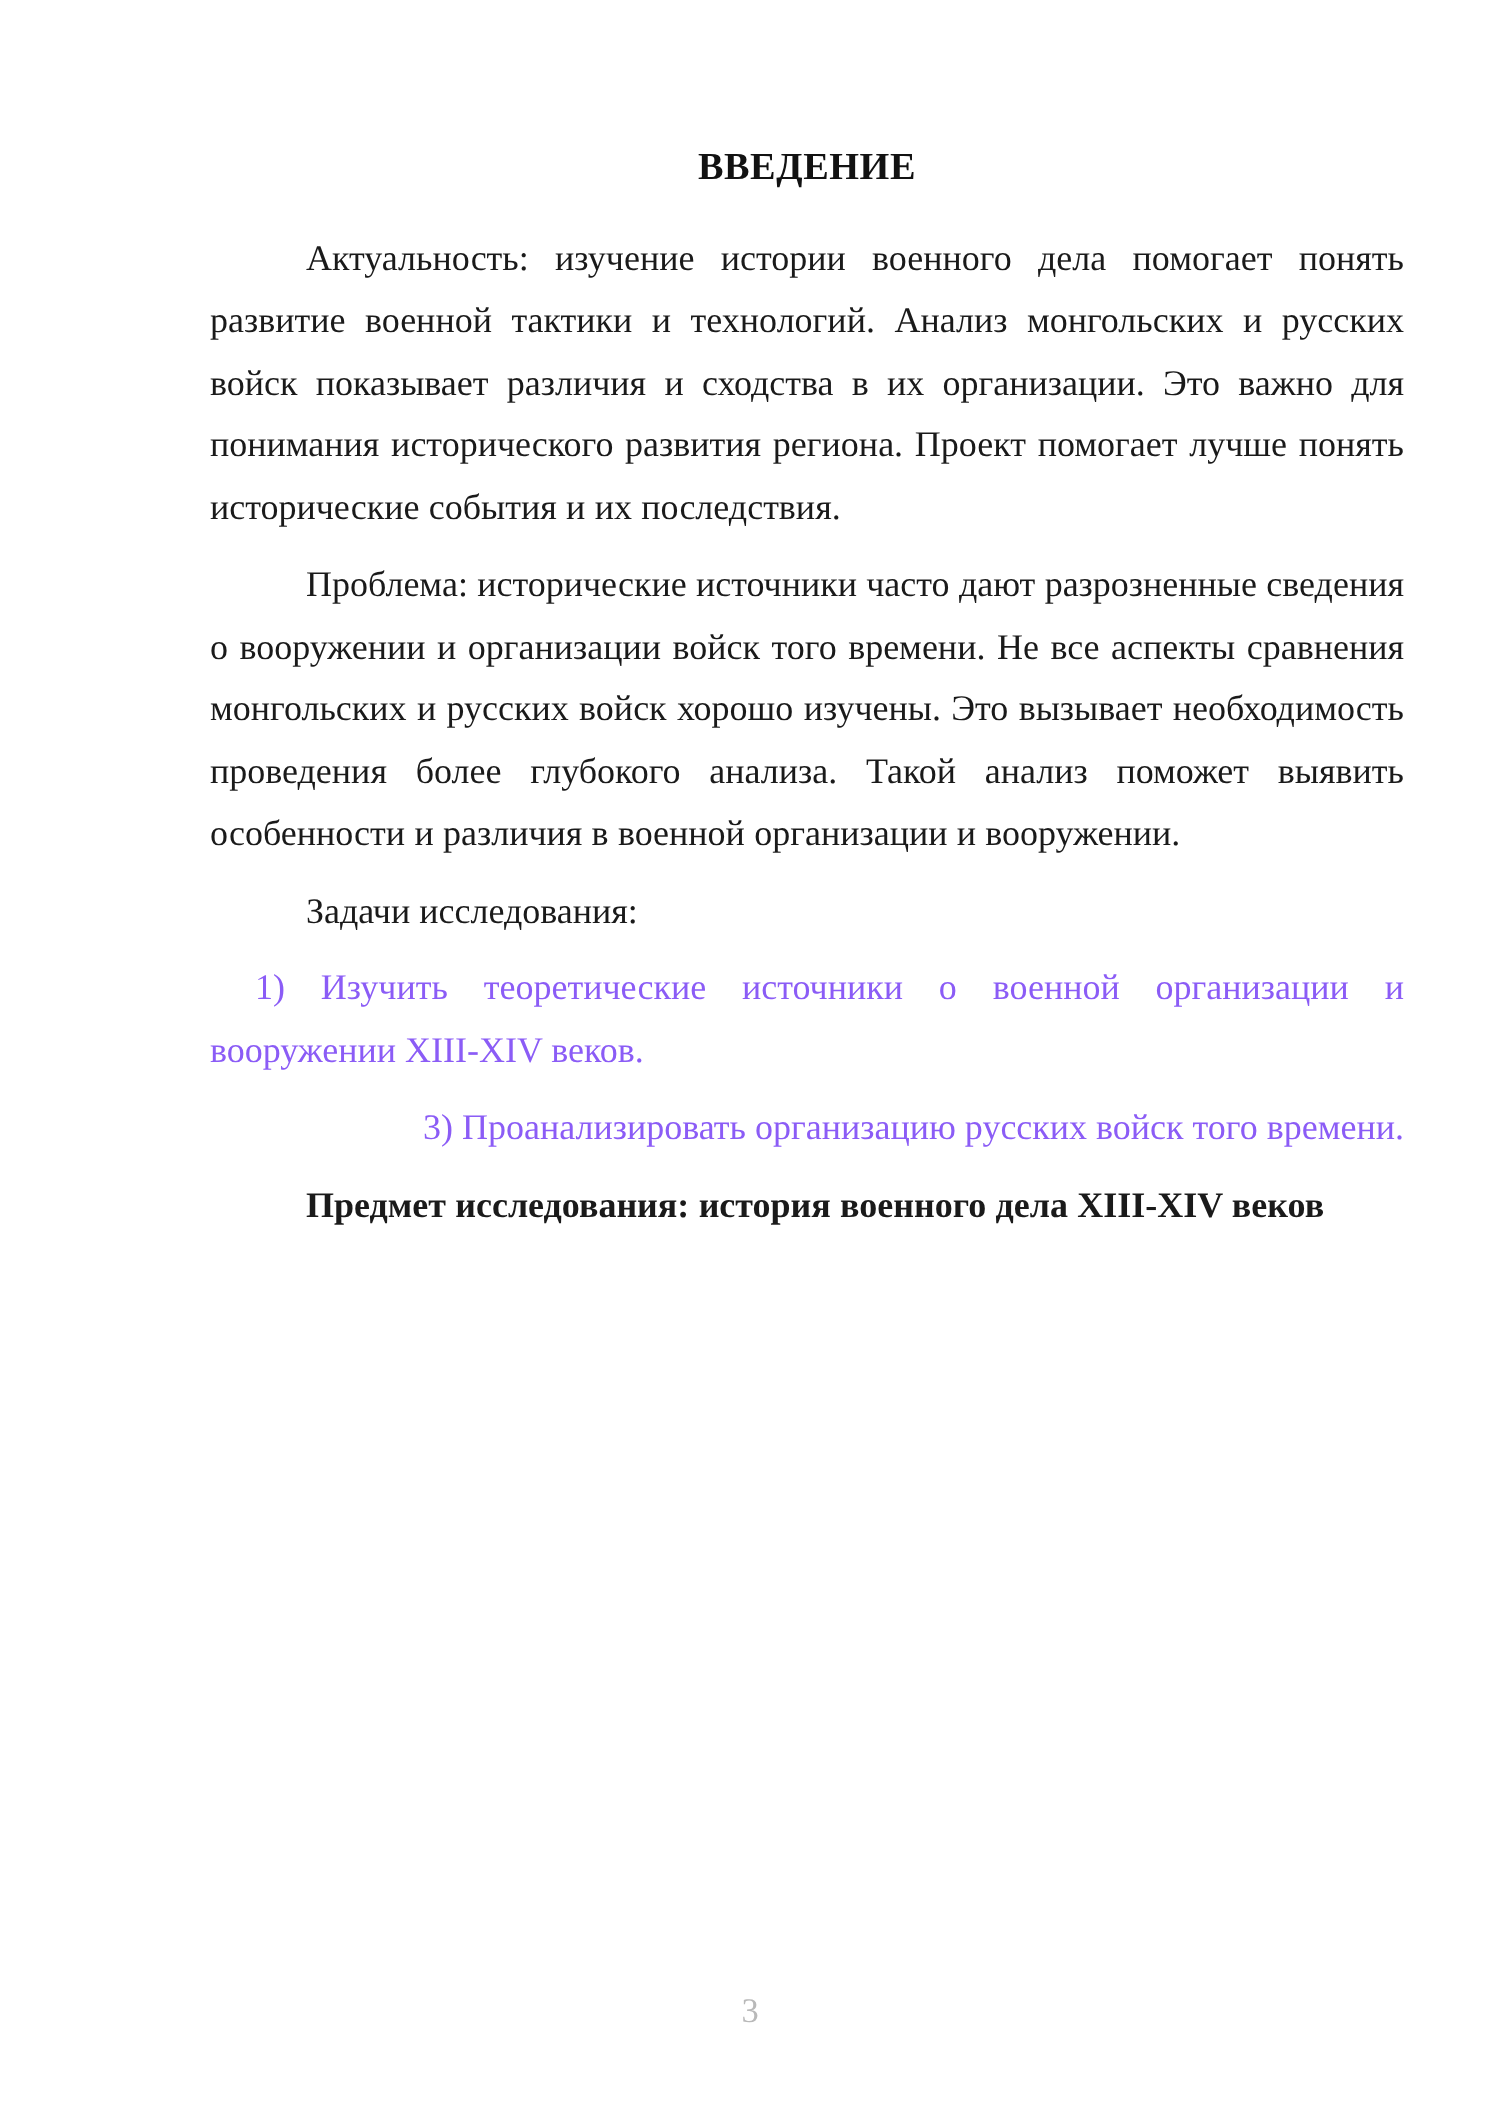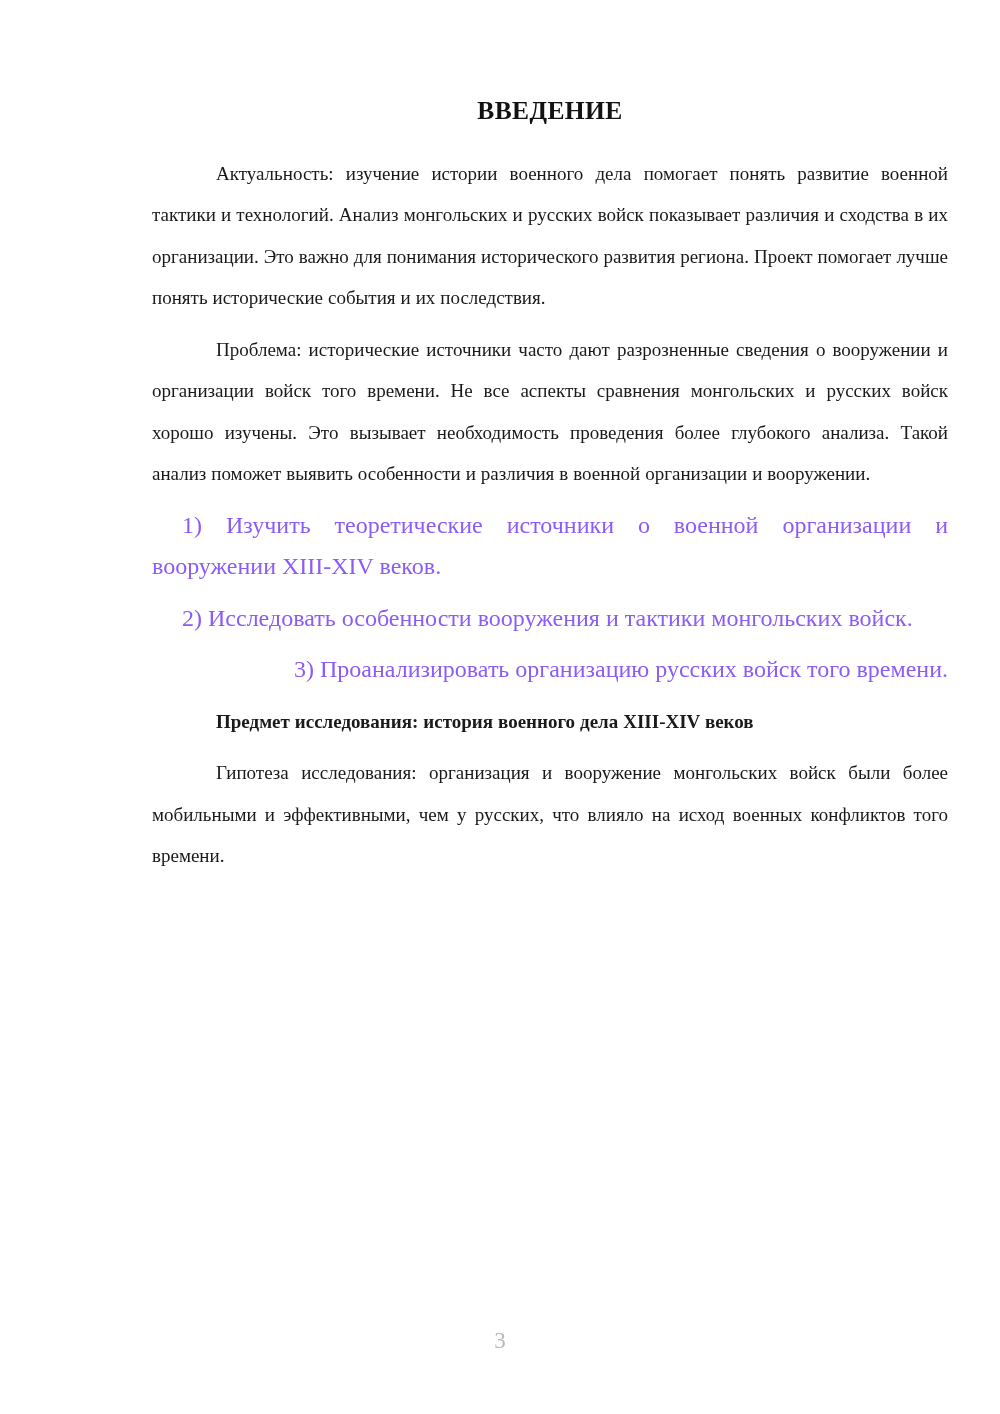"ВВЕДЕНИЕ" .content { margin-left: 12px -> none }
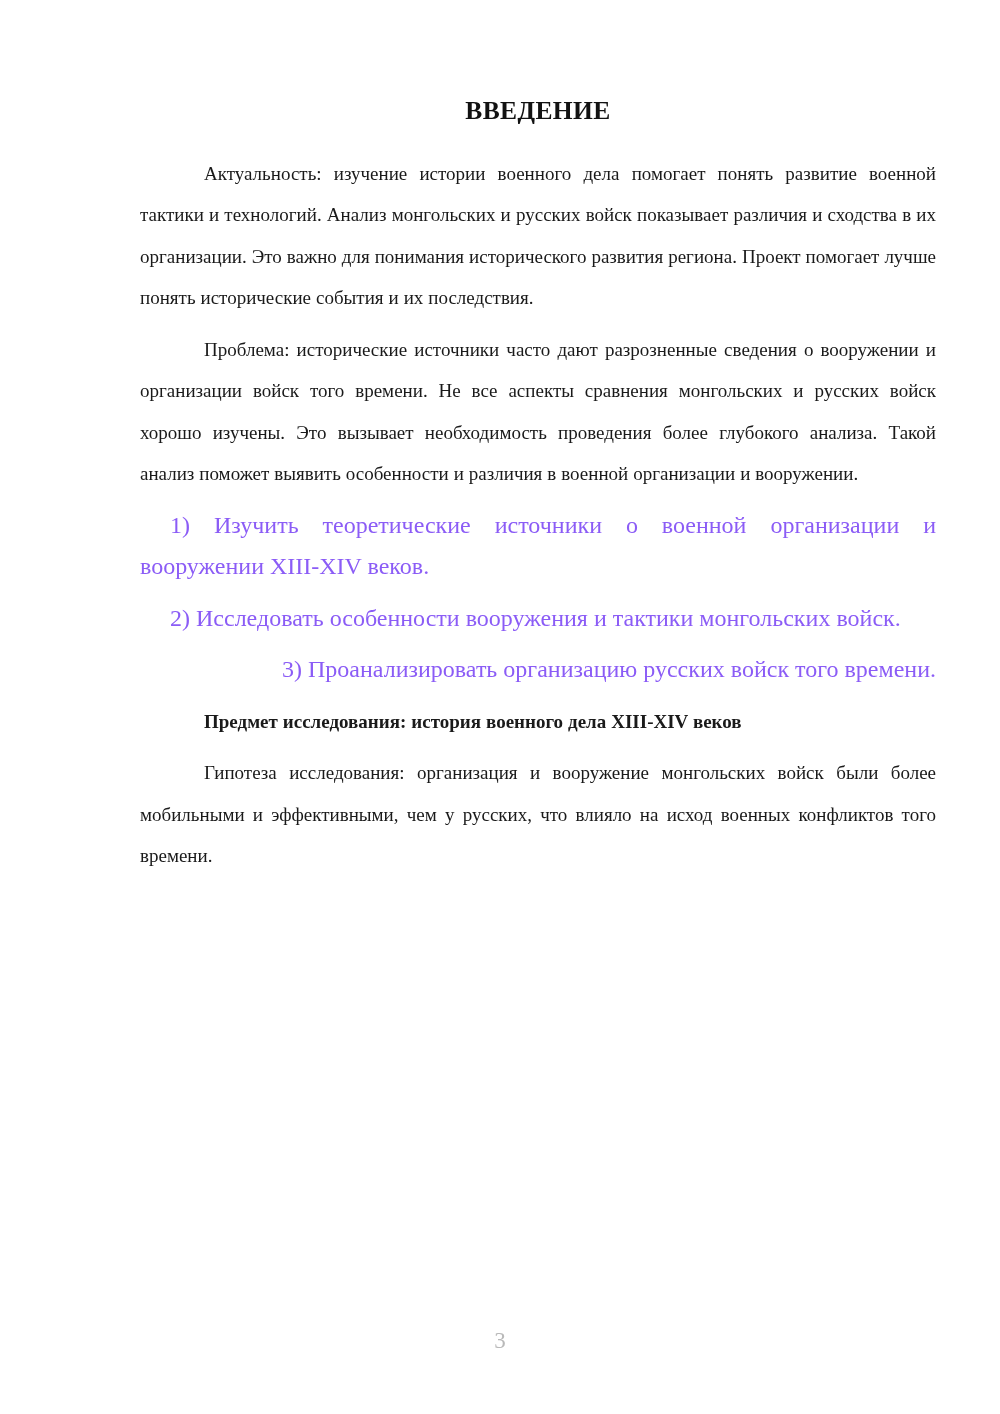"Актуальность: изучение истории военного" p.para { font-size: 19px -> 24px }
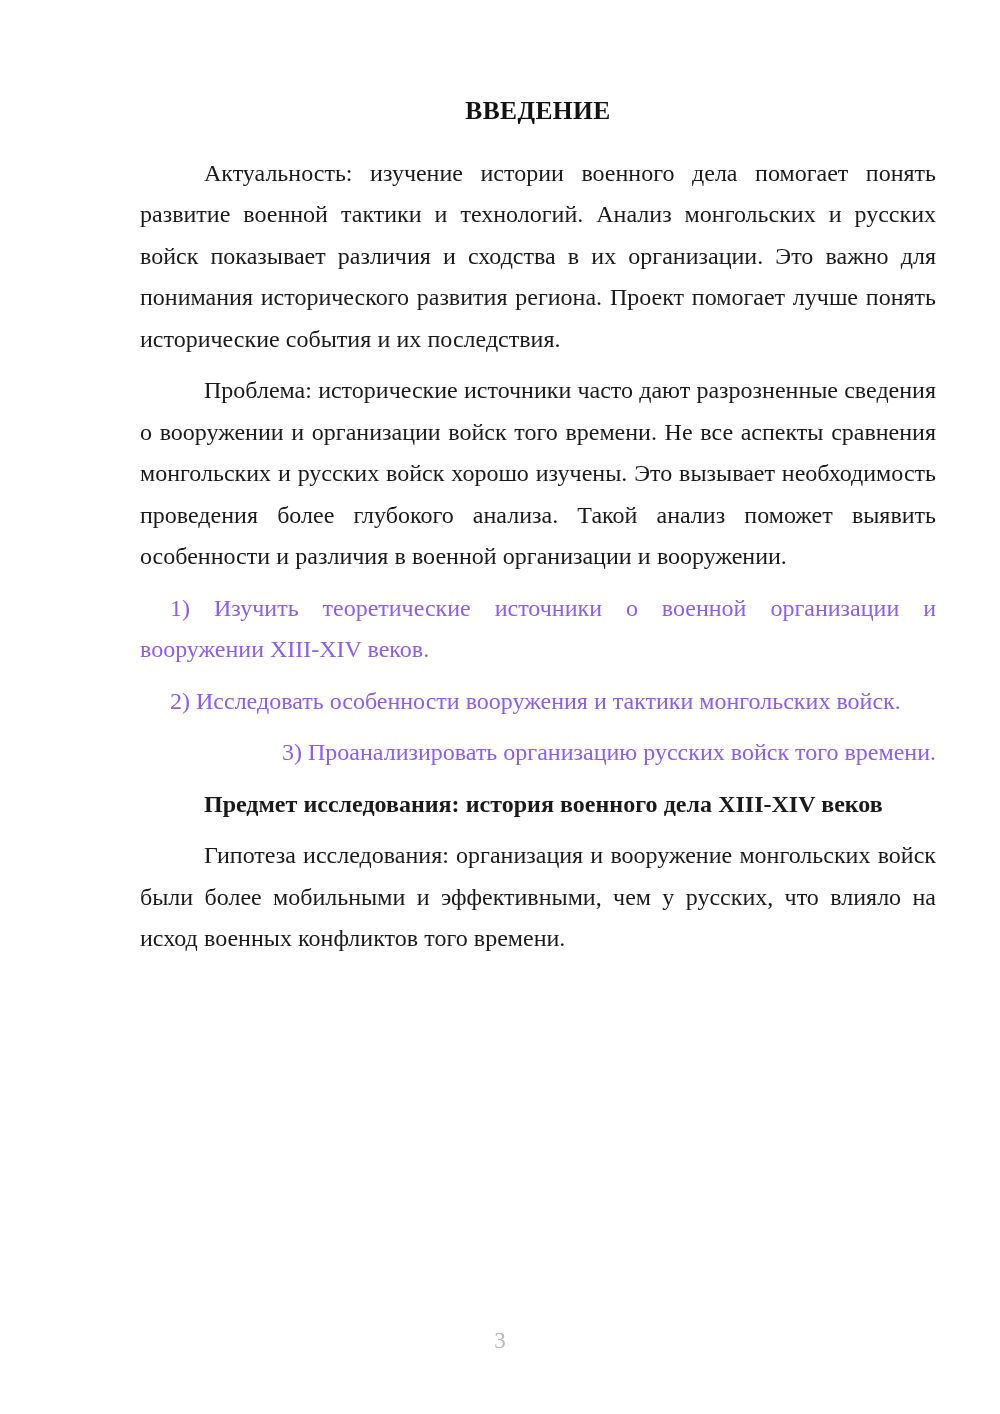"Задачи исследования:" p.tasks-heading { html: none -> <p>Задачи исследования:</p> }
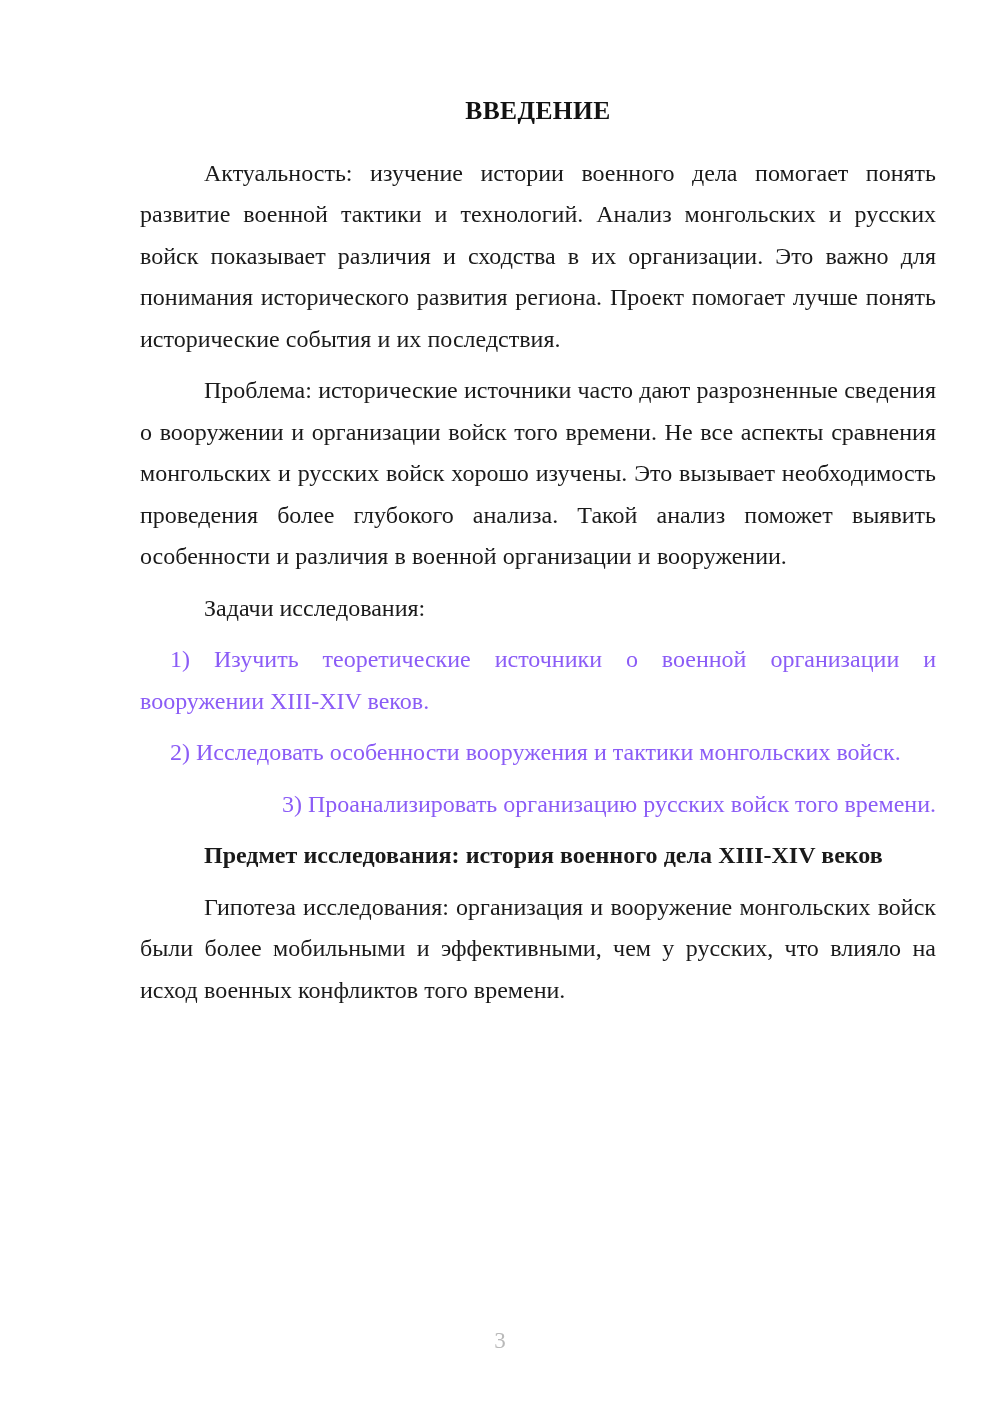"2) Исследовать особенности вооружения и" p.list-item { html: <p>2) Исследовать особенности вооружения и тактики монгольских войск.</p> -> none }
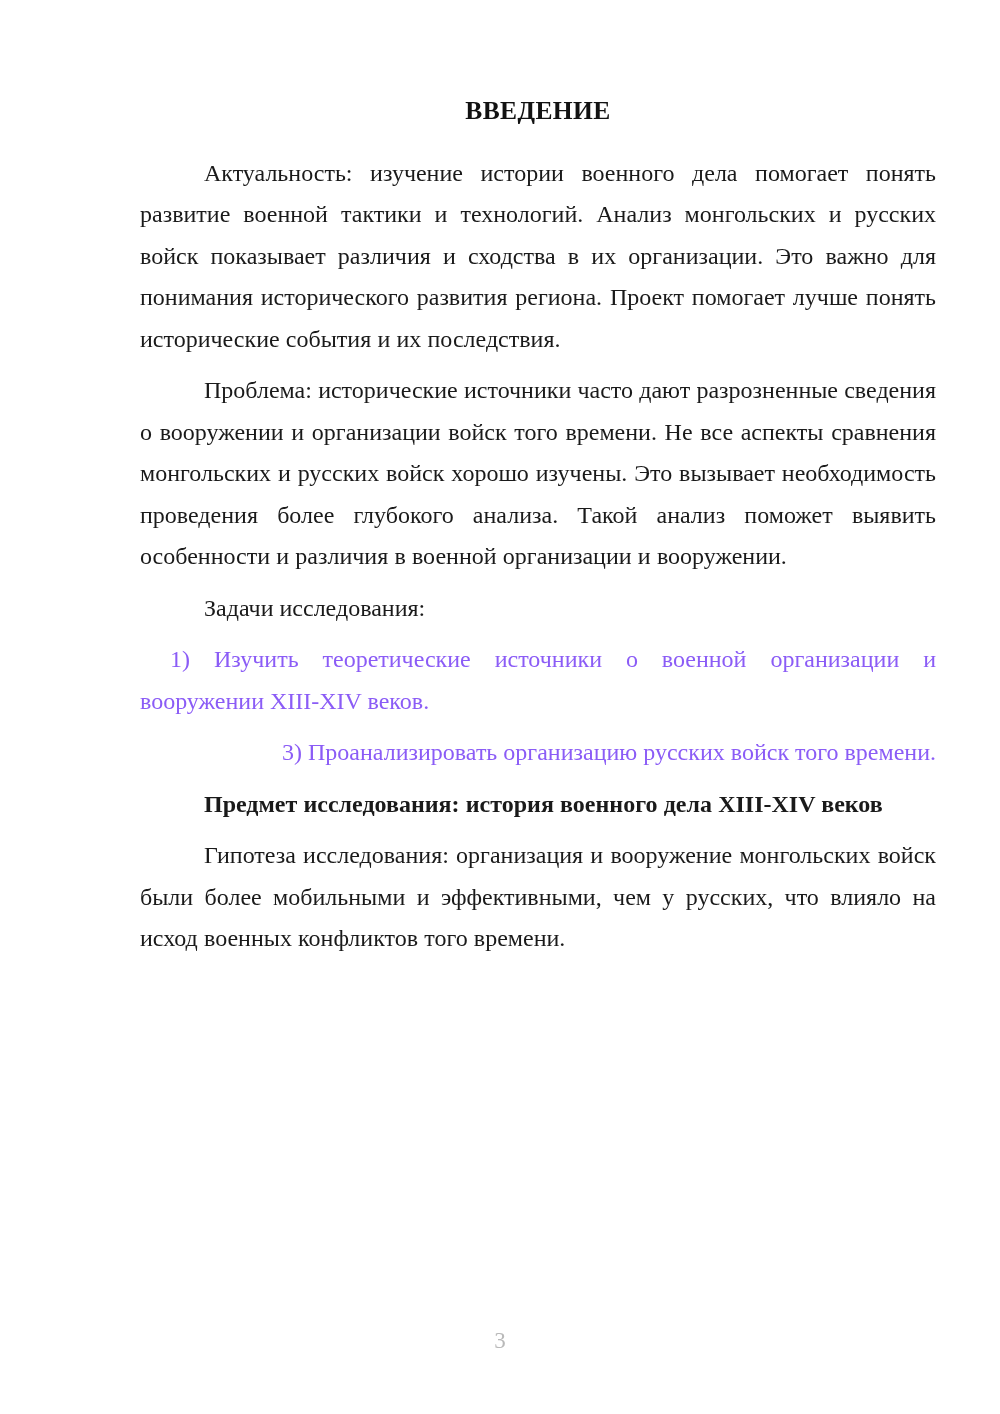"Гипотеза исследования: организация и" p.para { html: <p>Гипотеза исследования: организация и вооружение монгольских войск были более мобильными и эффективными, чем у русских, что влияло на исход военных конфликтов того времени.</p> -> none }
